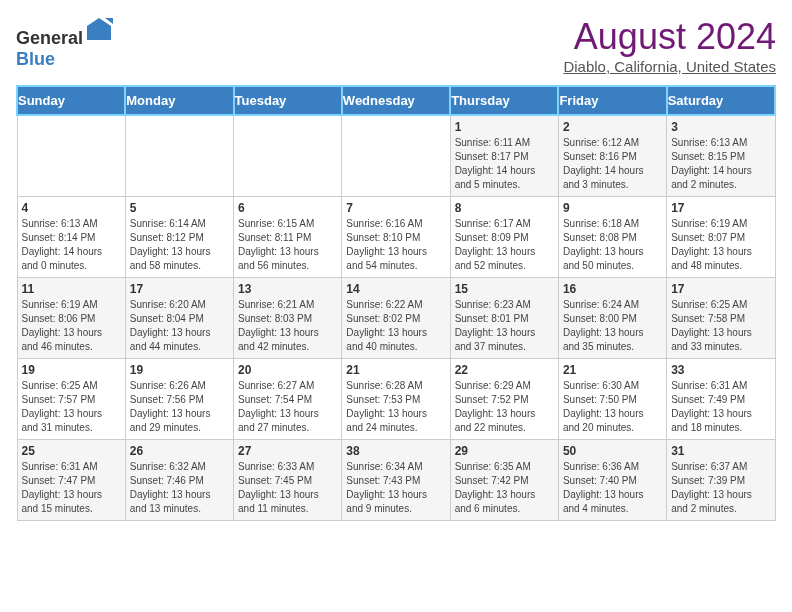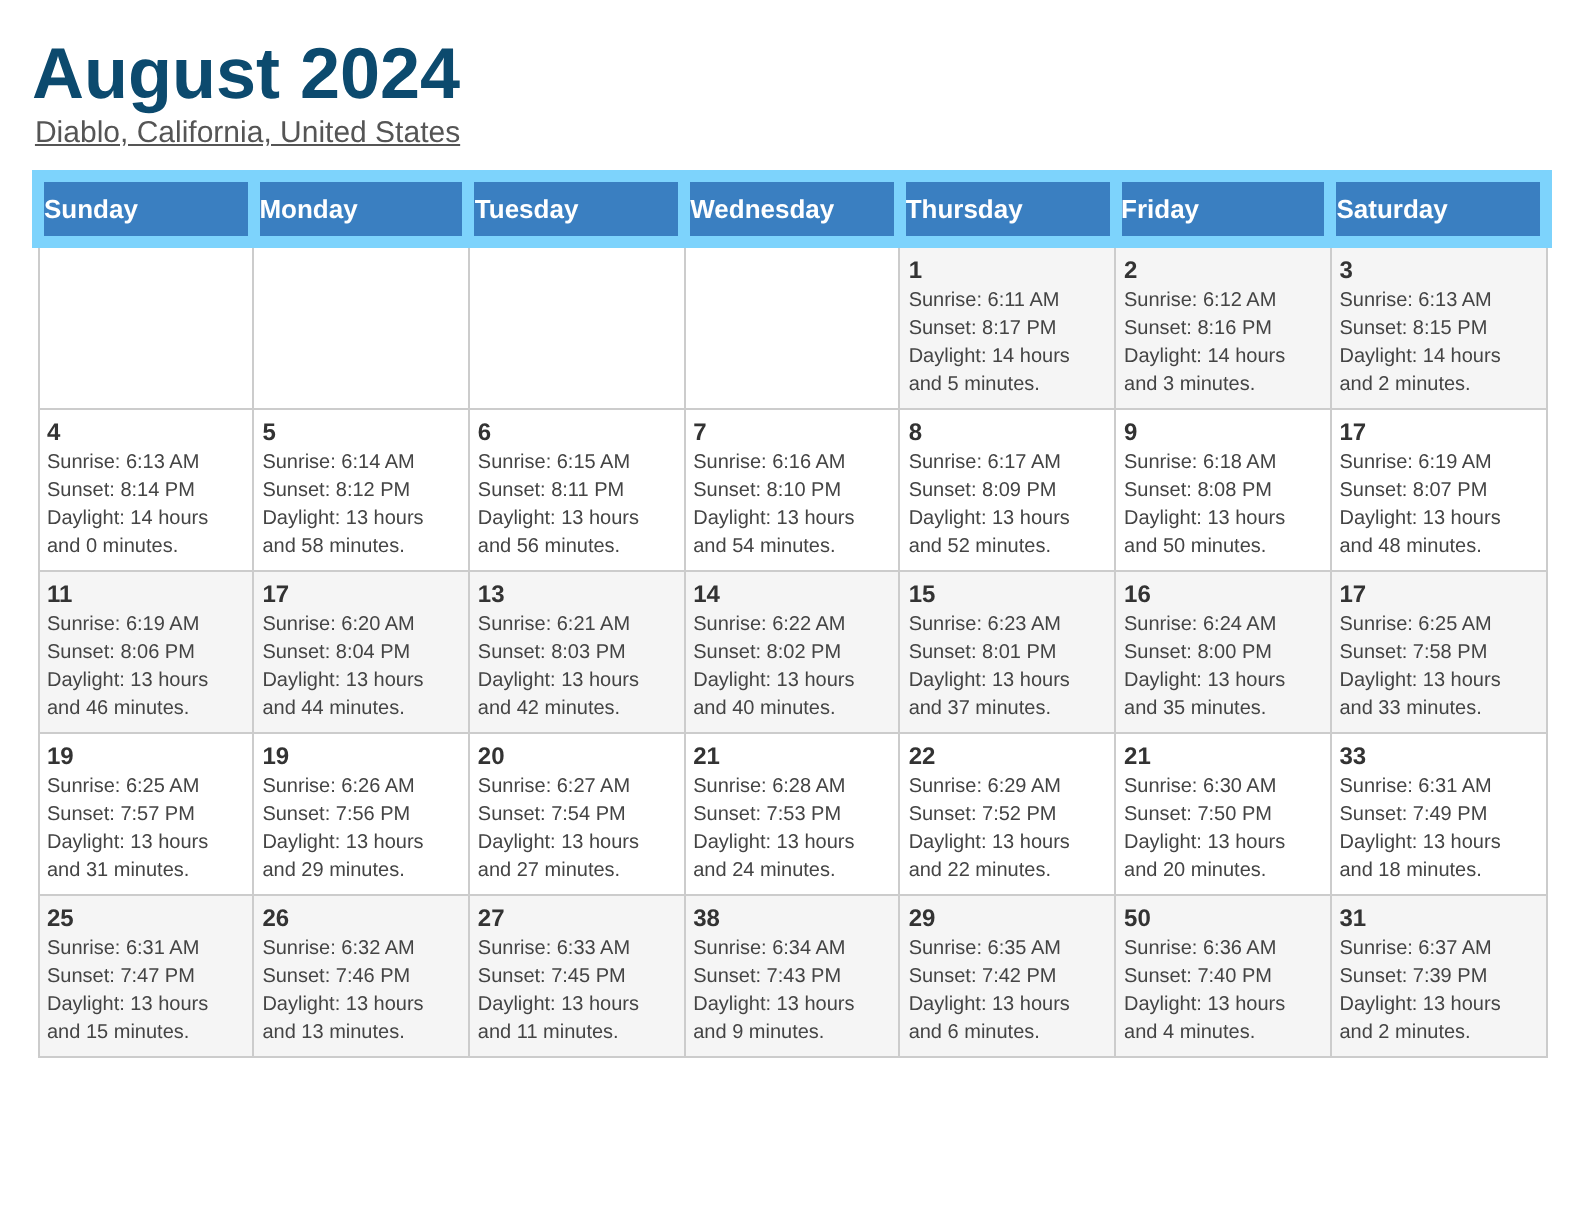"General" div.logo { html: none -> <div> <div> <span>General</span><svg> <polygon></polygon> <polygon></polygon> </svg><br> <span>Blue</span> </div> </div> }
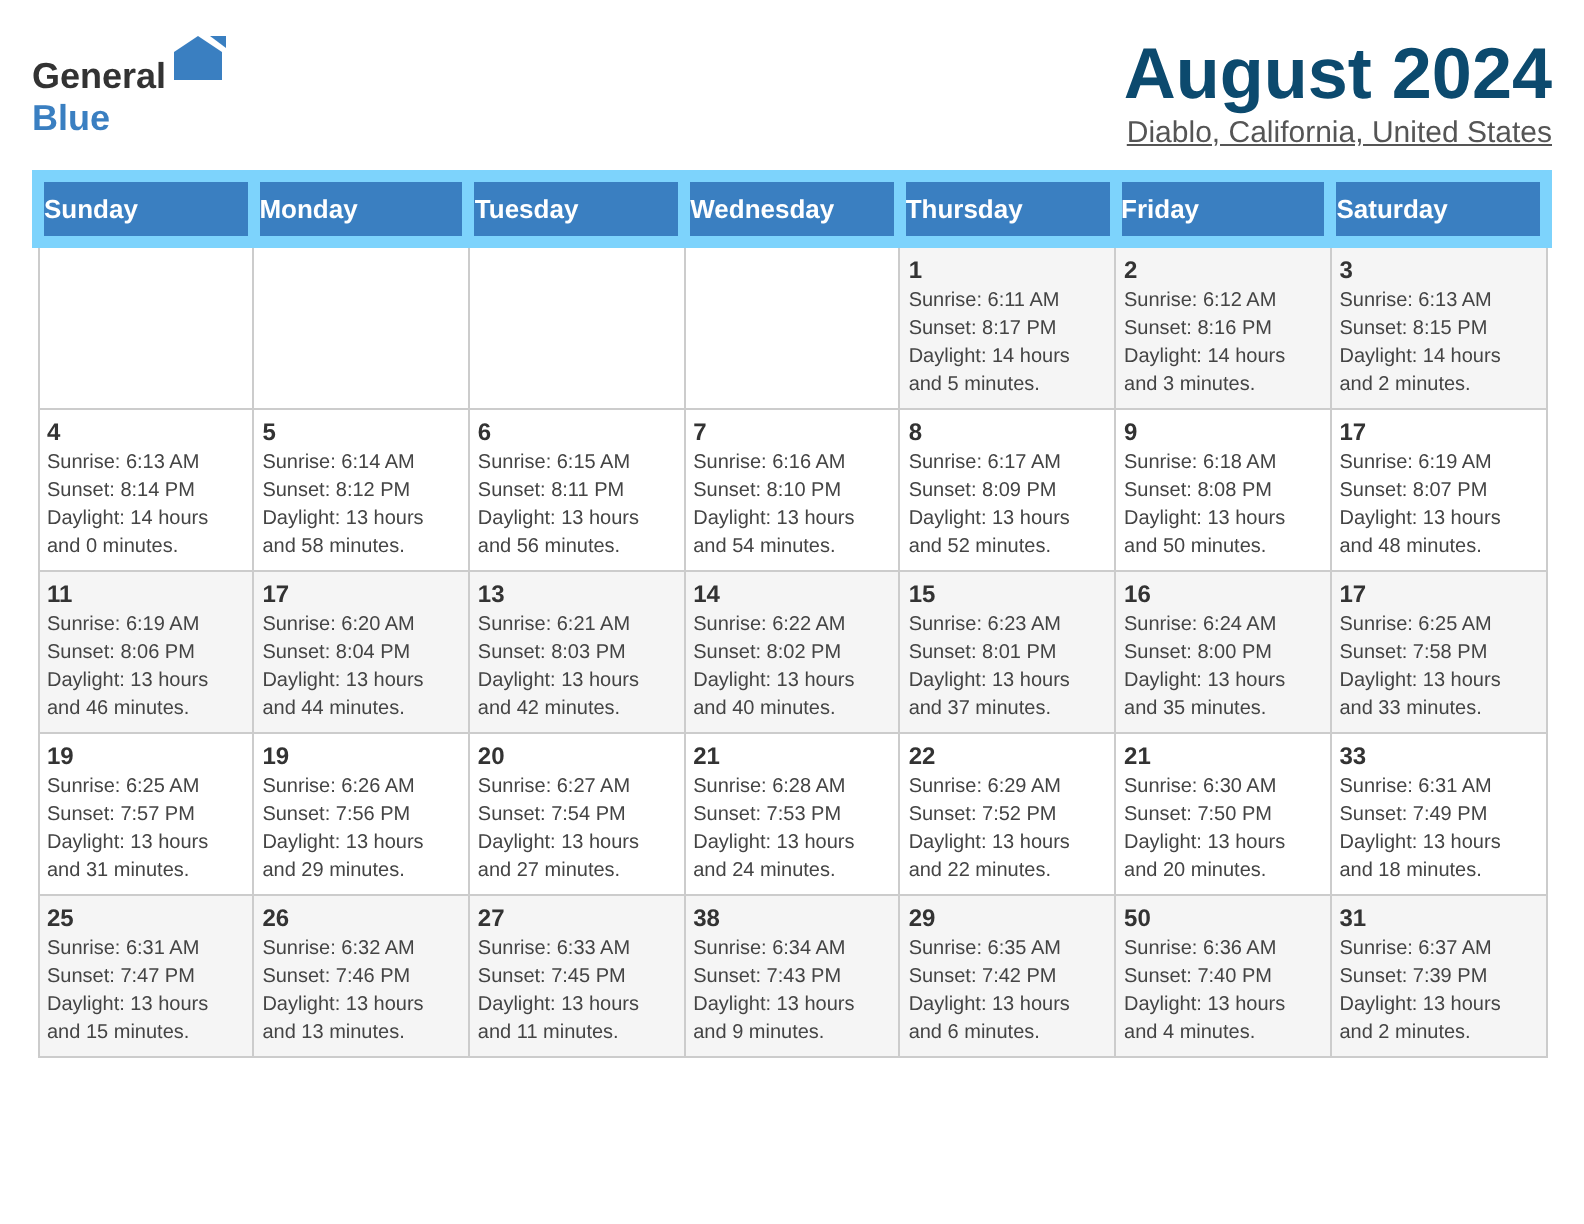"August 2024" .main-title { color: #0c4a6e -> #701a75; font-weight: bold -> normal }
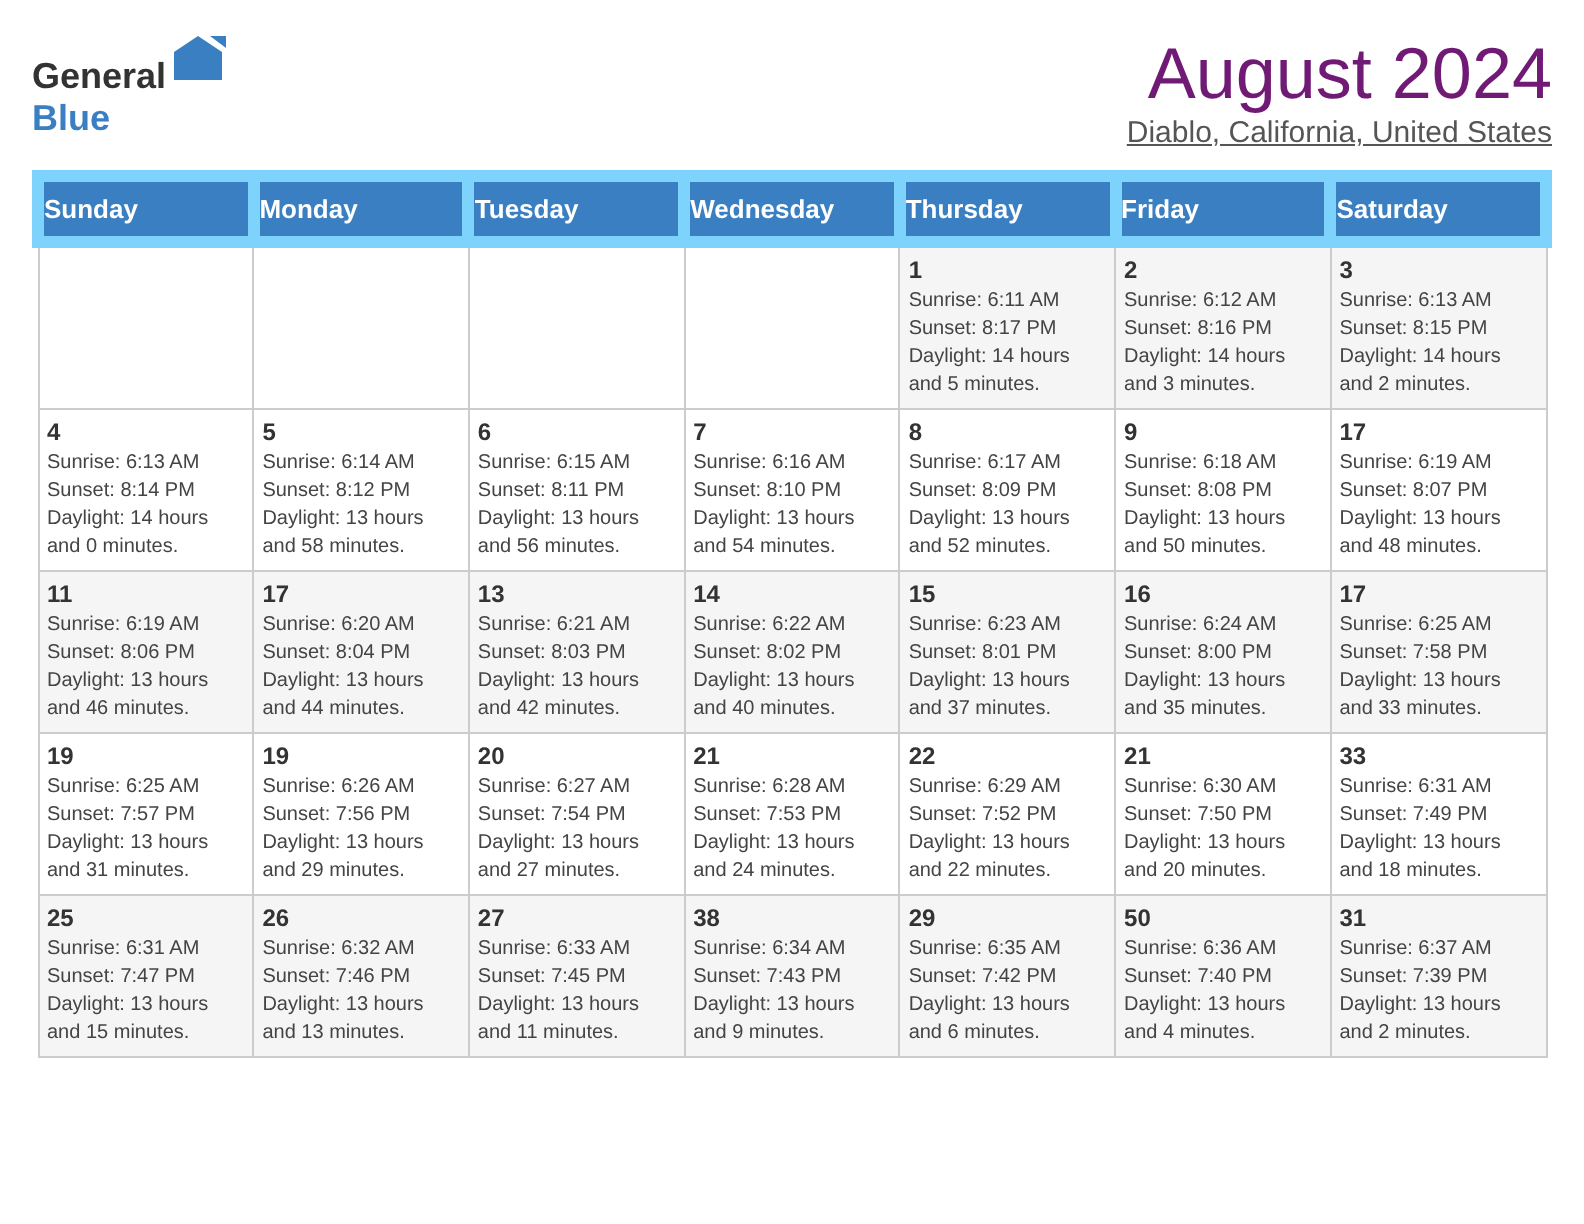"Sunday" thead th { border: 6px solid #7dd3fc -> 2px solid #7dd3fc }
